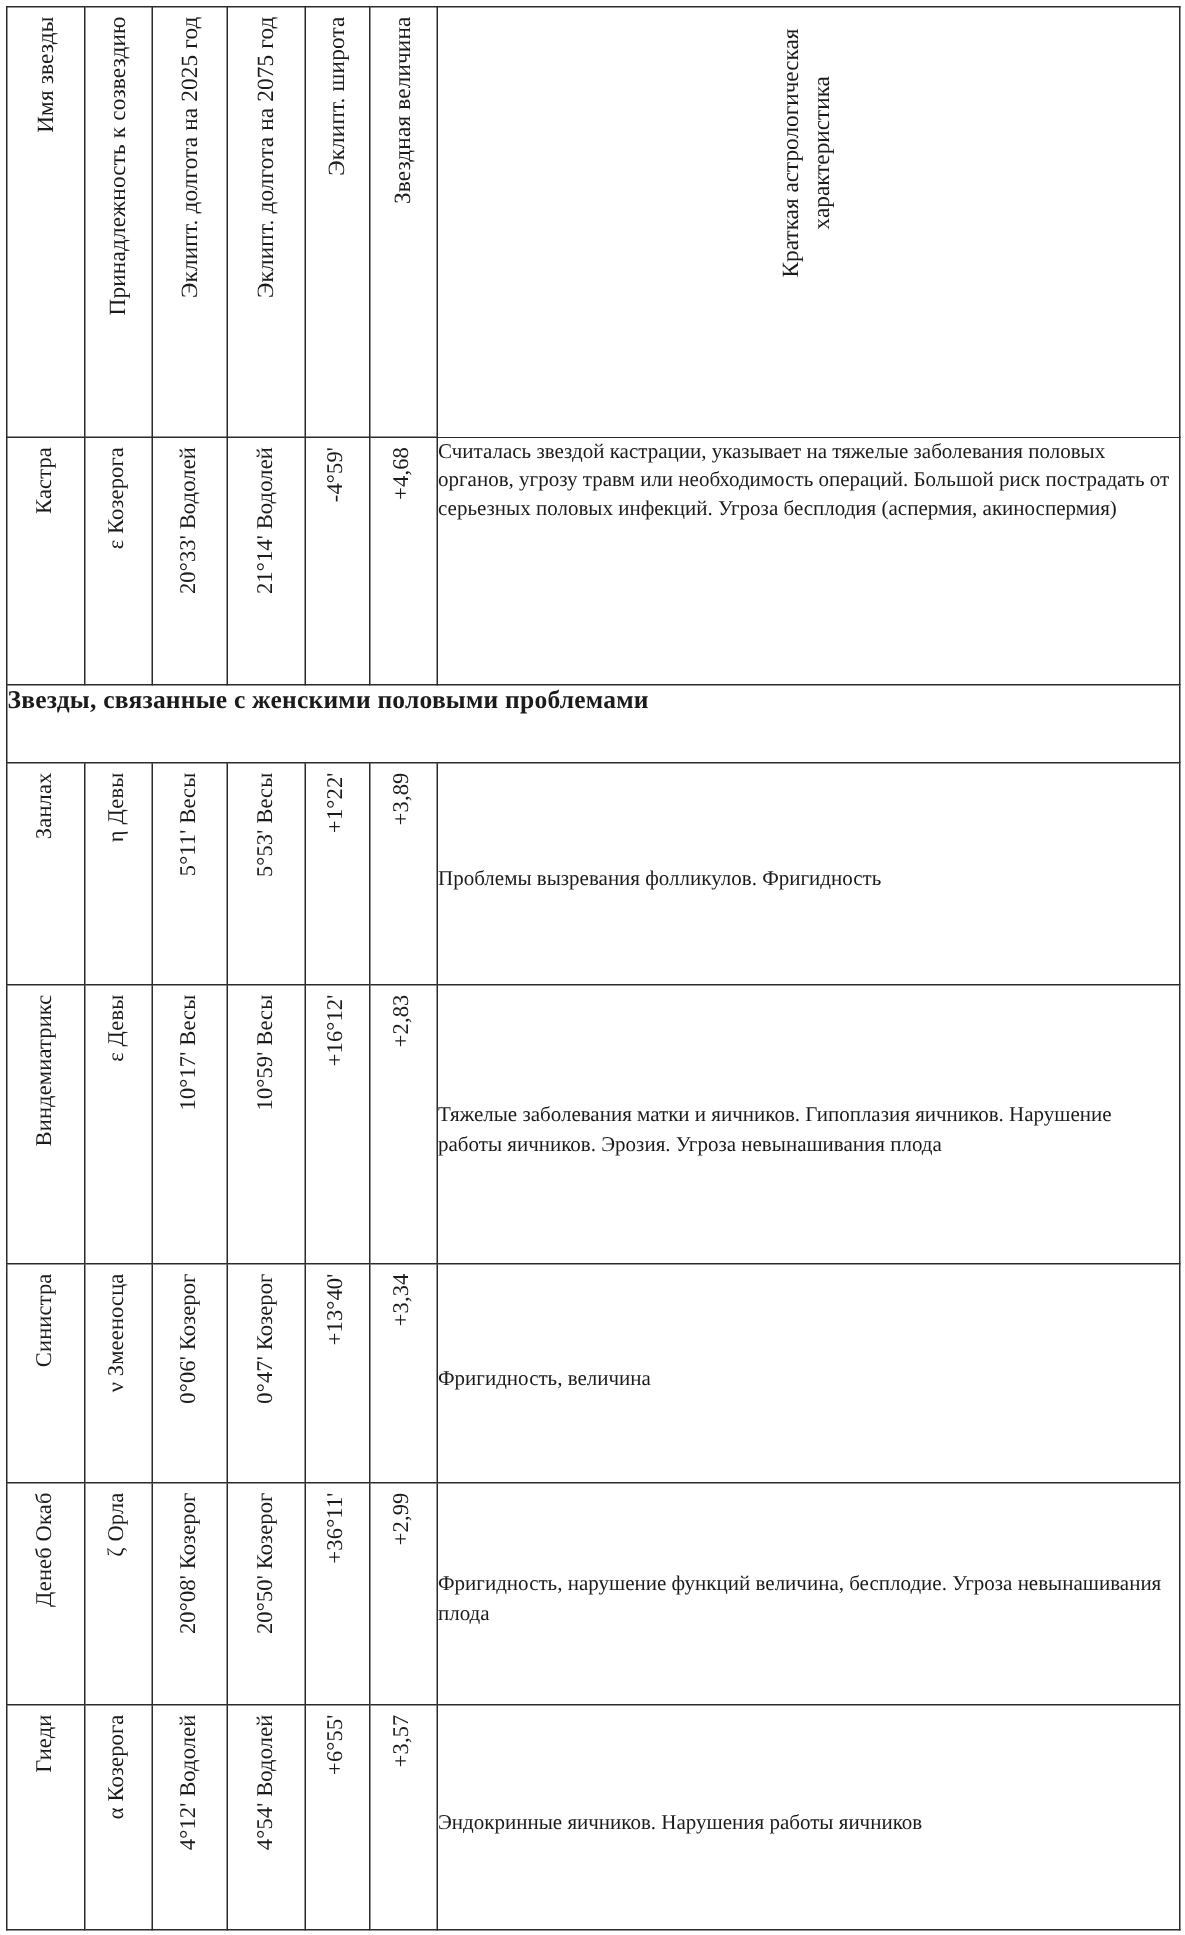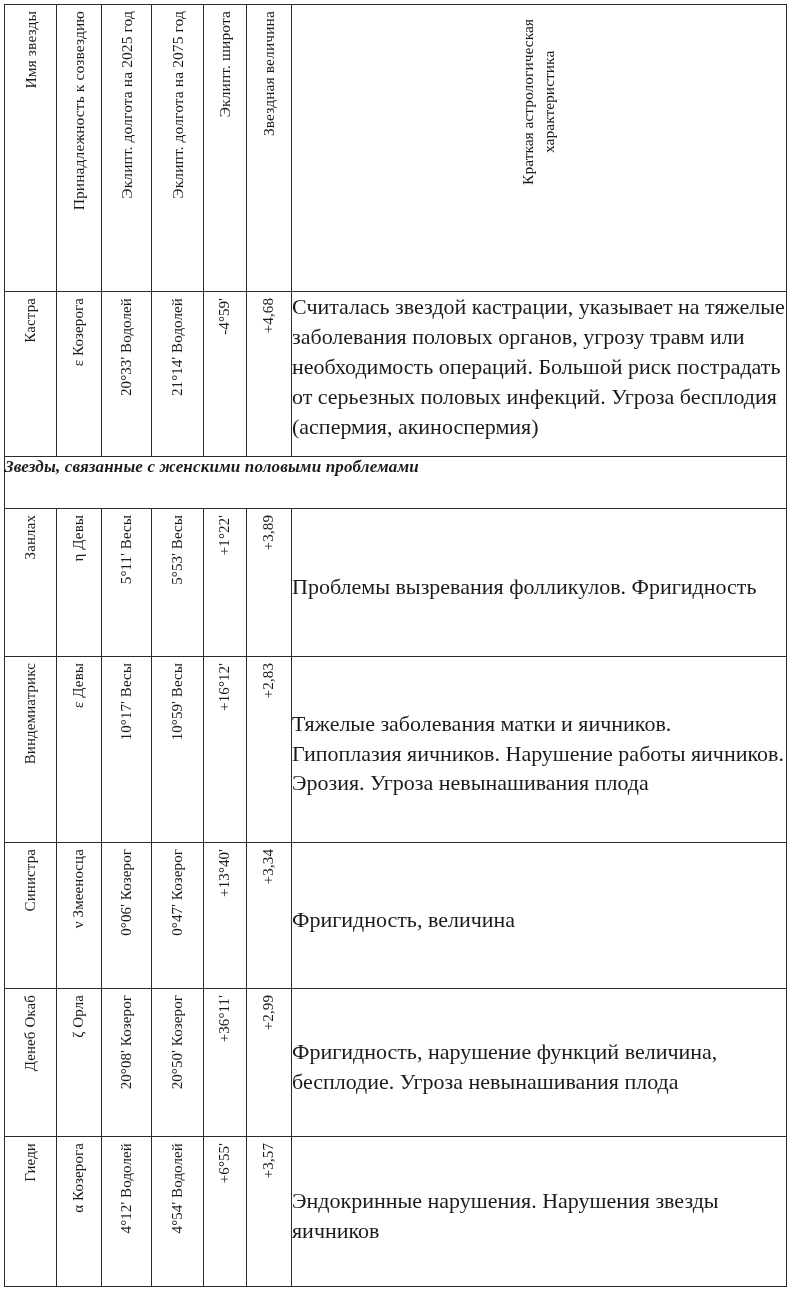"Считалась звездой кастрации, указывает" .desc { font-size: 22px -> 14px }
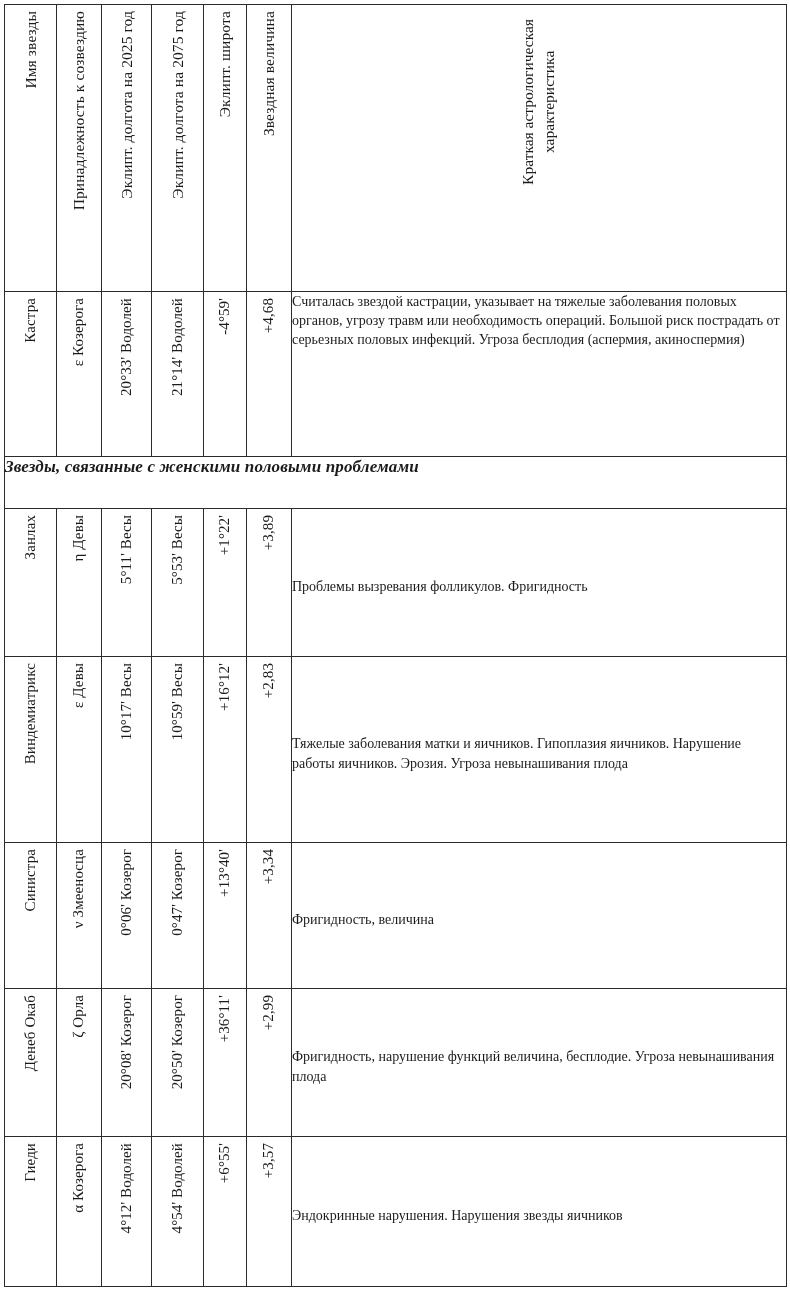"Звезды, связанные с женскими половыми" .section-title { font-style: italic -> none }
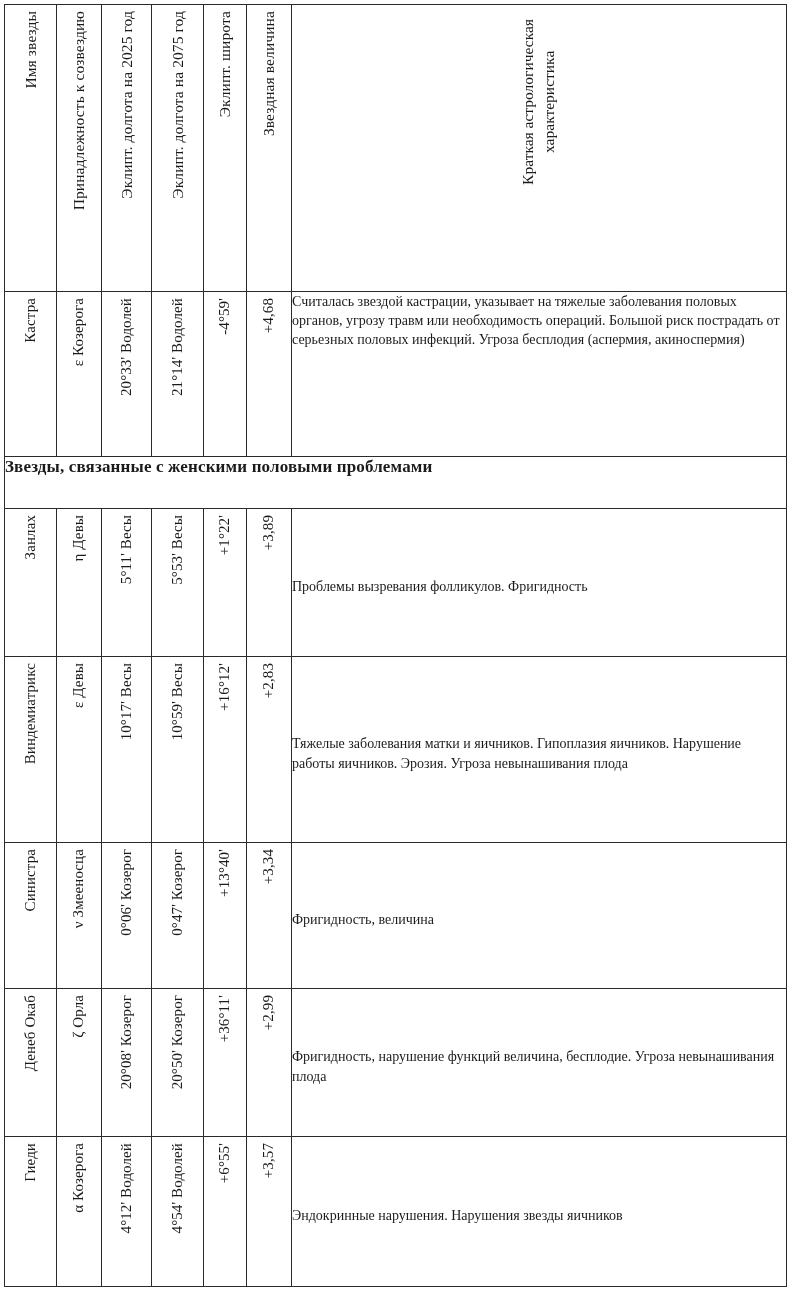"Эндокринные нарушения. Нарушения звезды" td.desc { text: нарушения. Нарушения звезды -> яичников. Нарушения работы }
